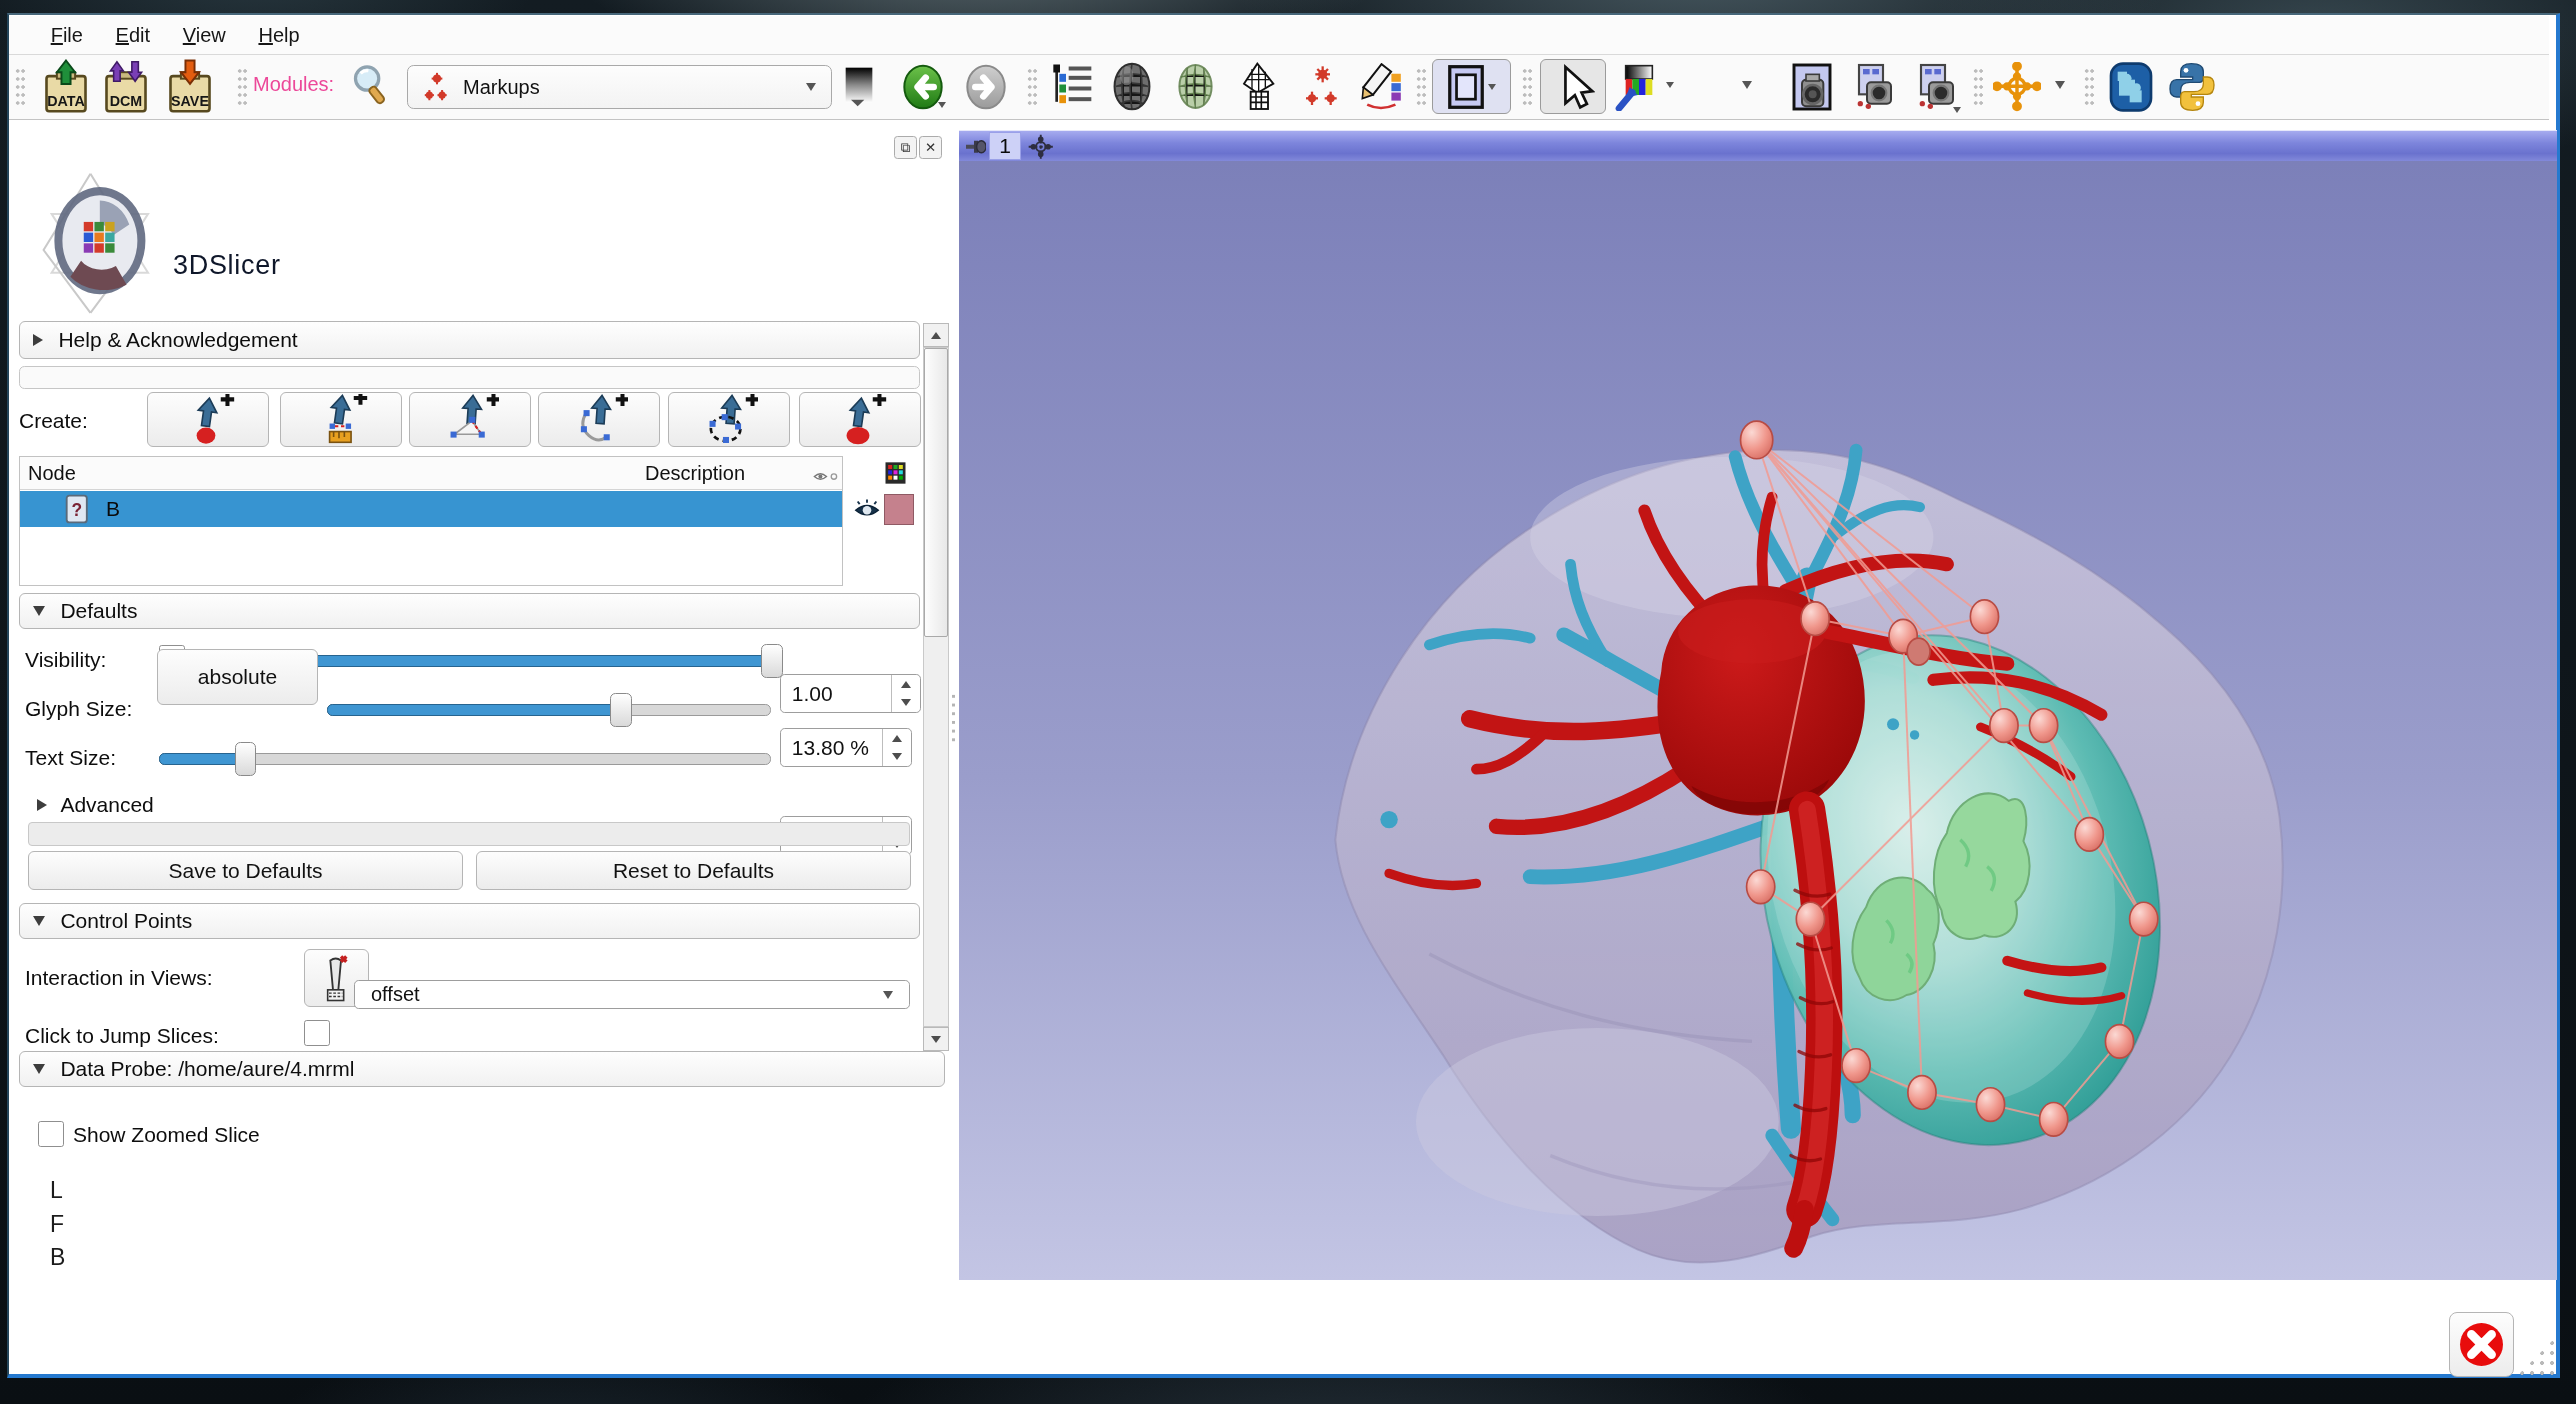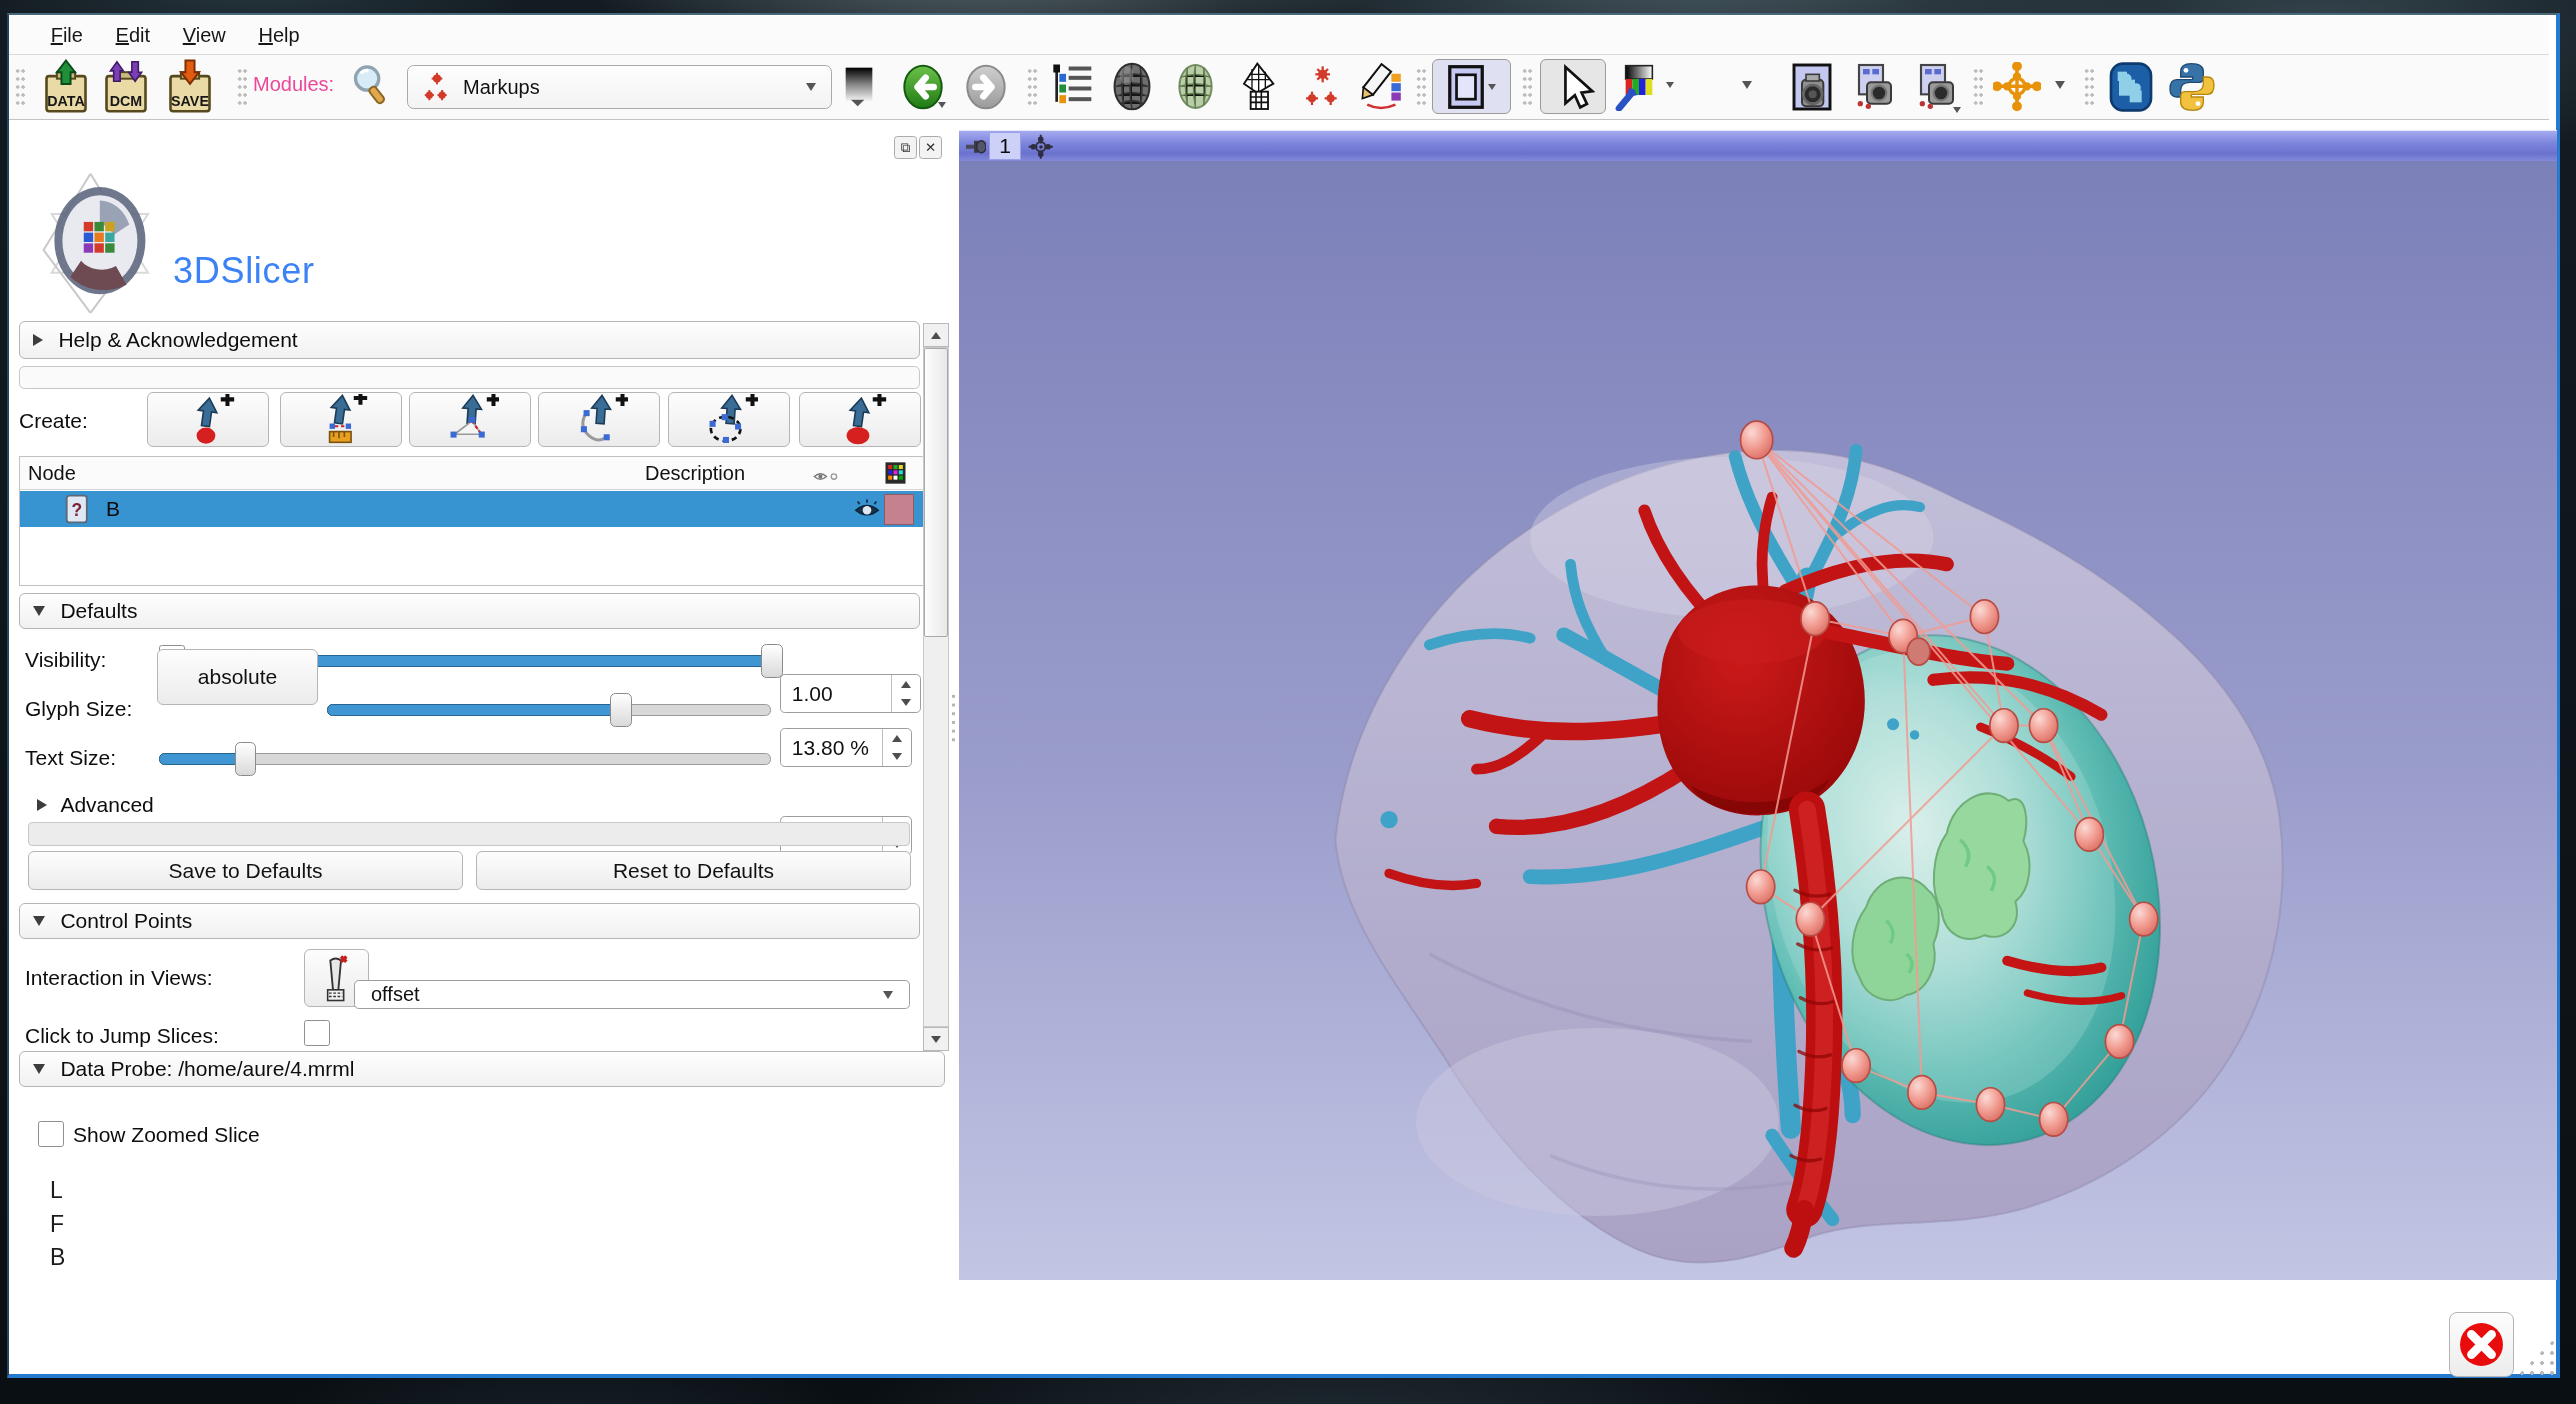"3DSlicer" .logo-text { color: #3b82f6 -> #0f172a; font-size: 36px -> 27px }
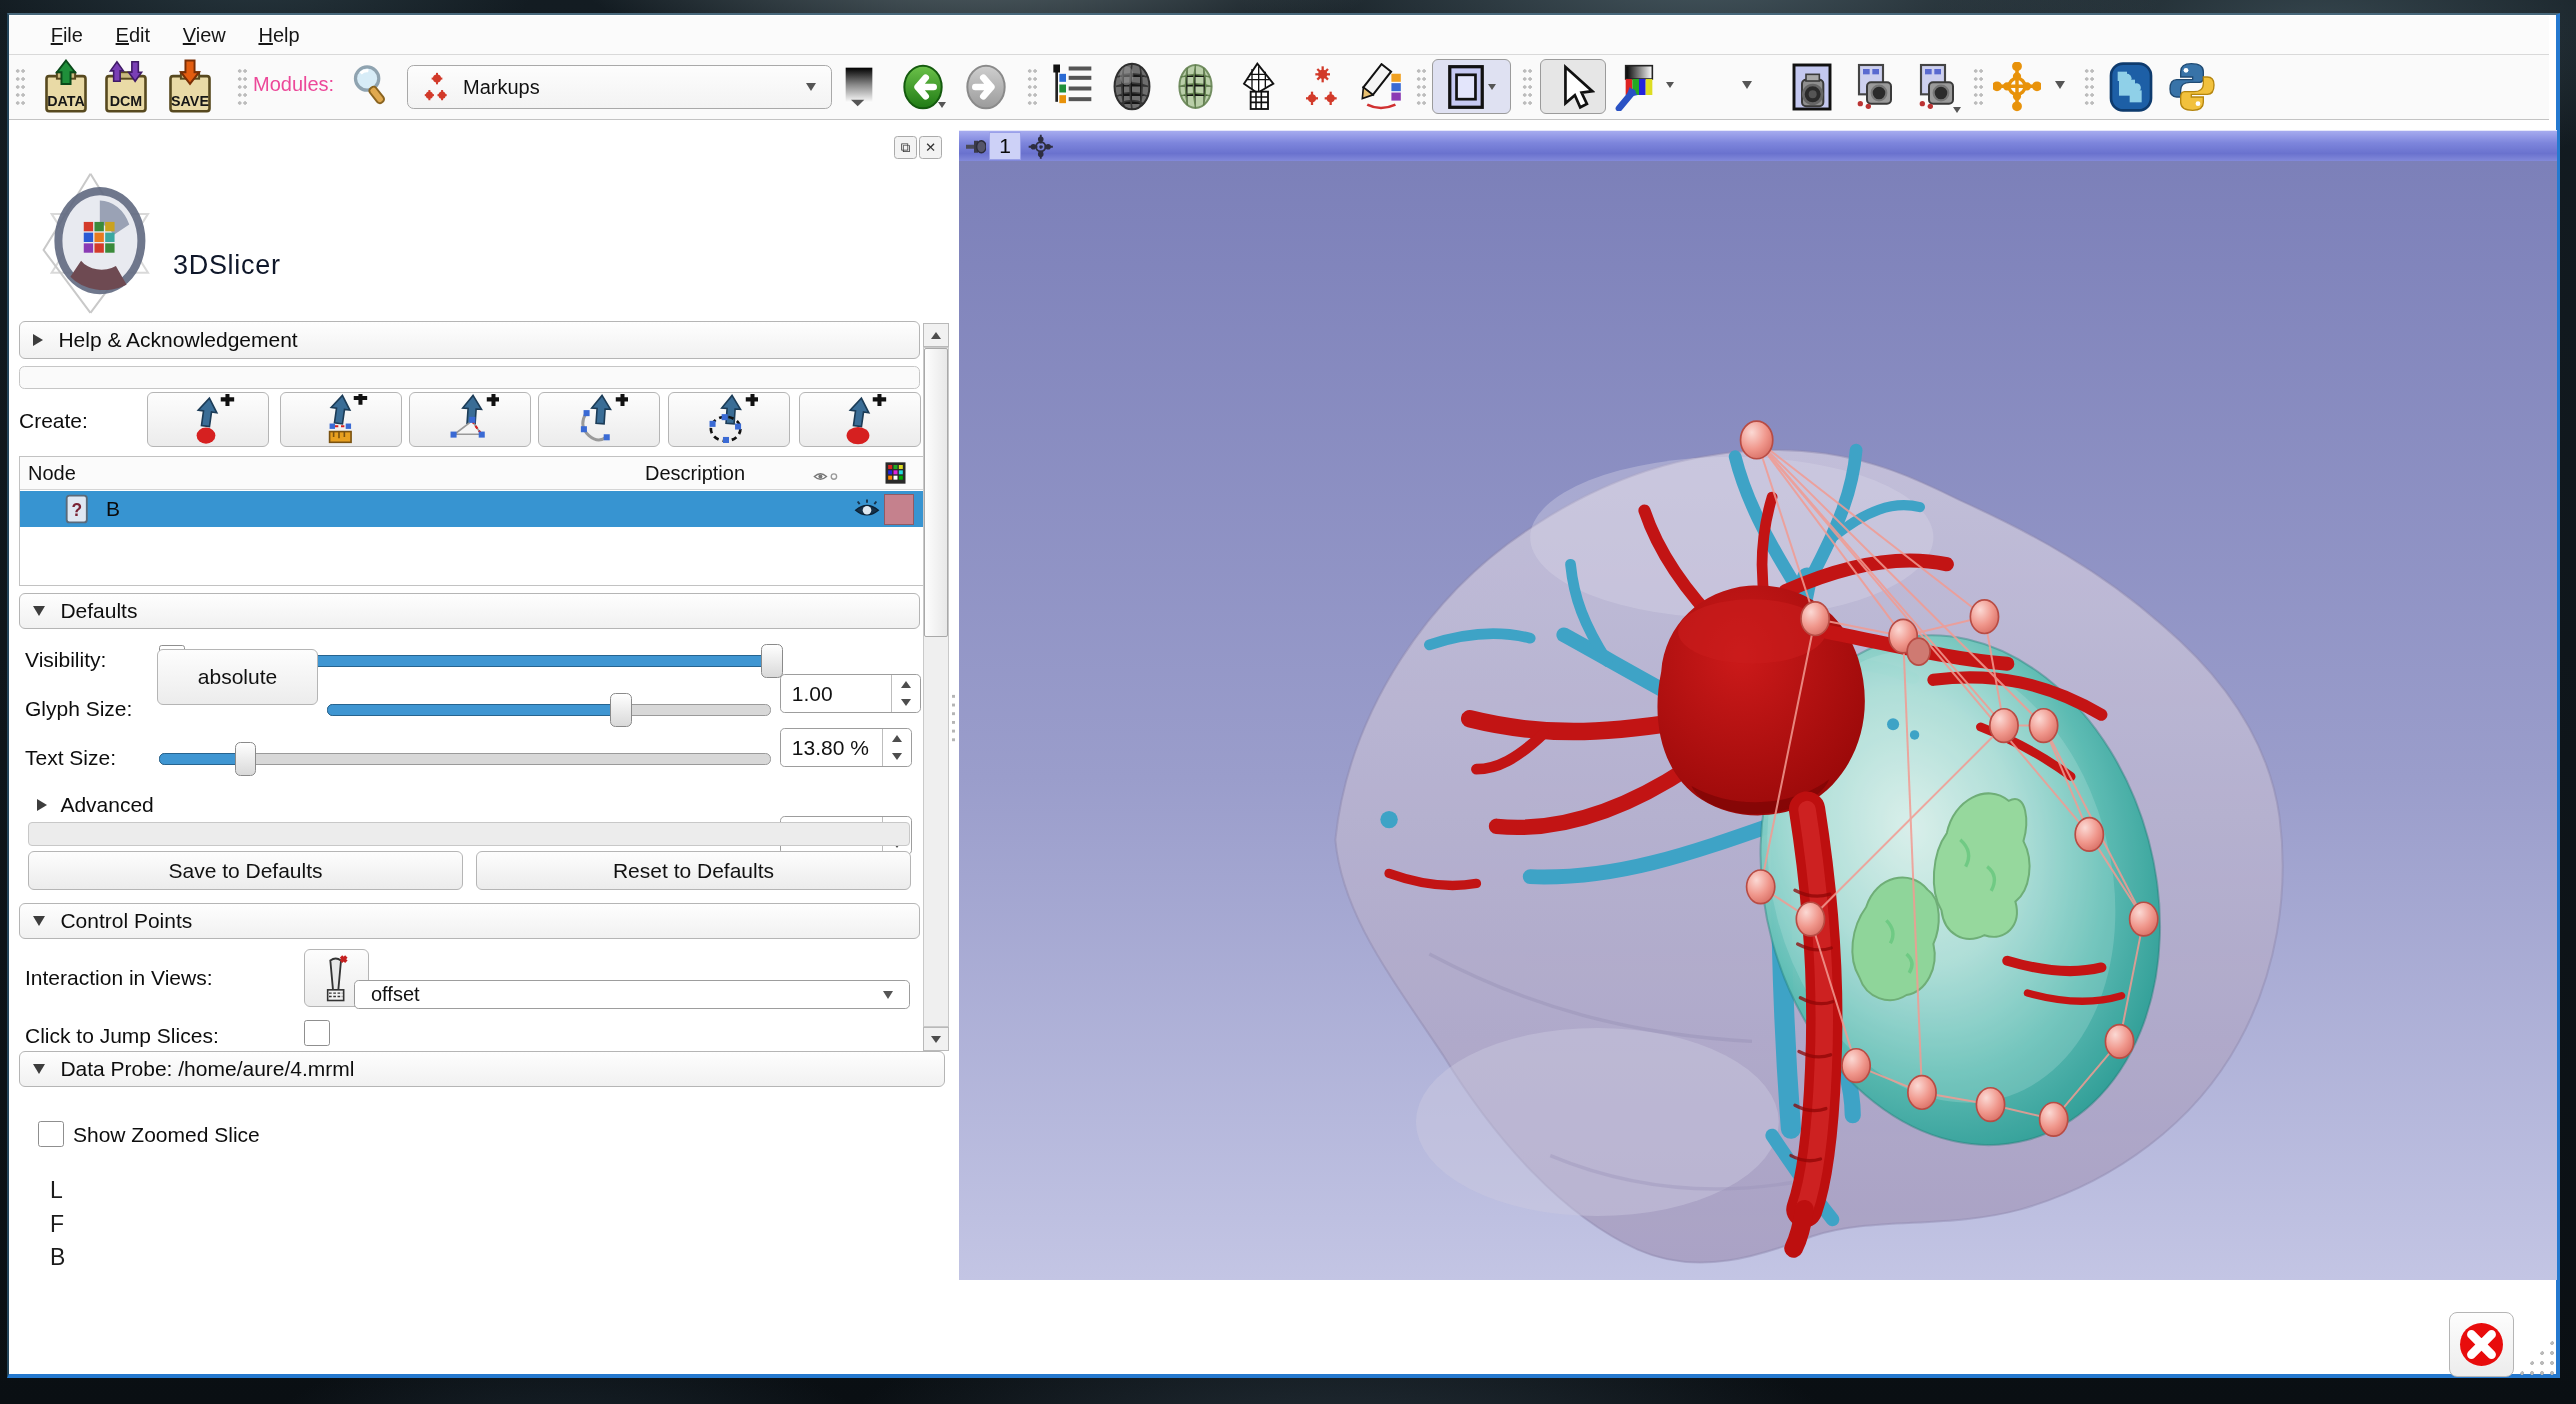"Node" div.ab { width: 906px -> 824px }
